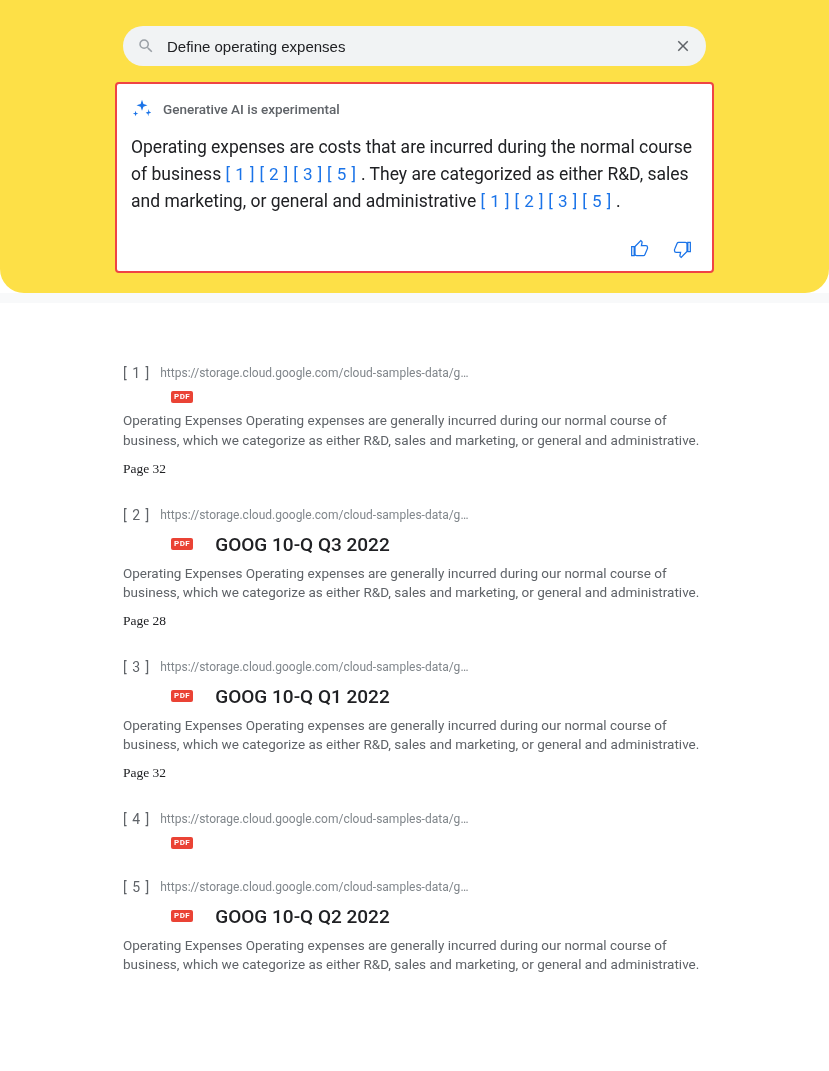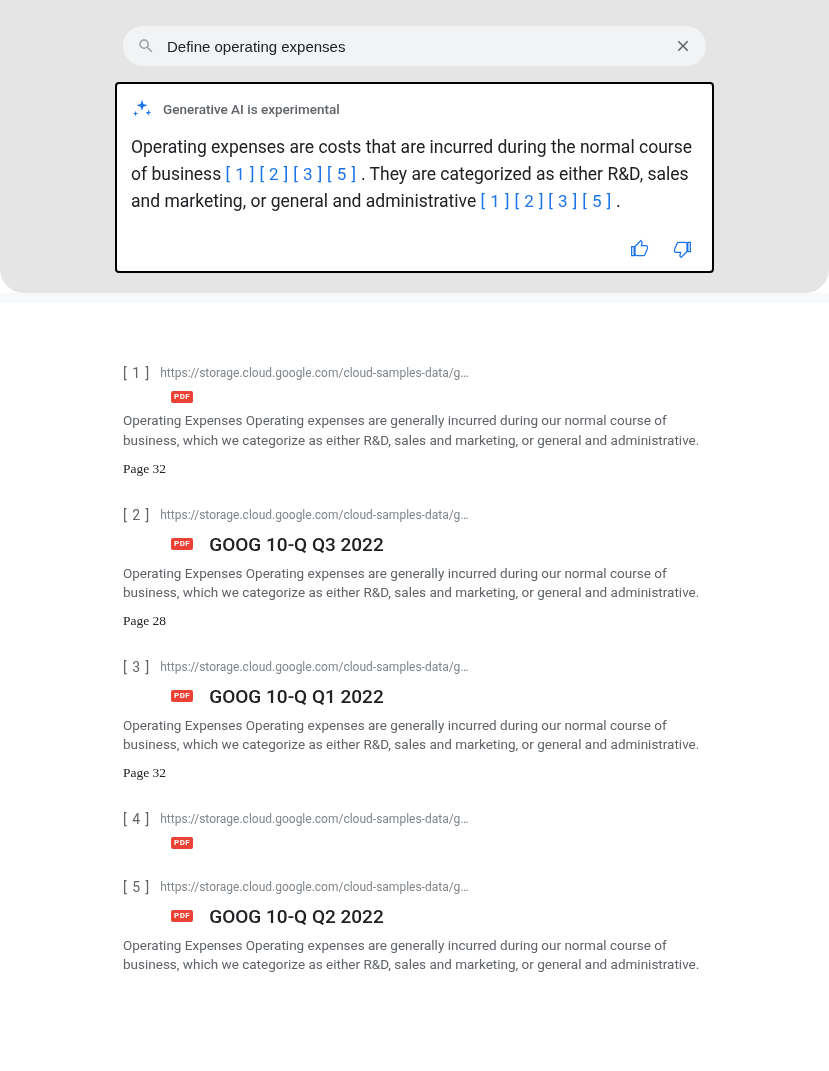"Define operating expenses" .top-section { background: #e5e5e5 -> #fde047 }
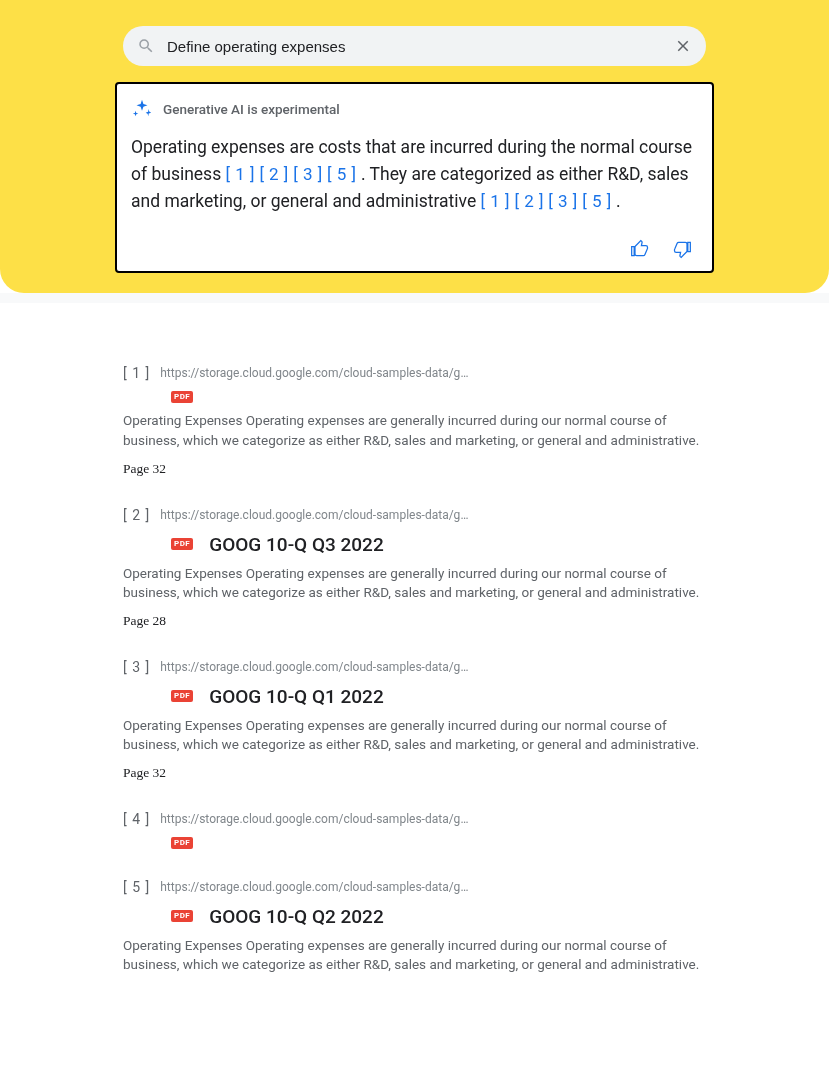"Generative AI is experimental" .ai-card { border: 2px solid #000000 -> 2px solid #ef4444 }
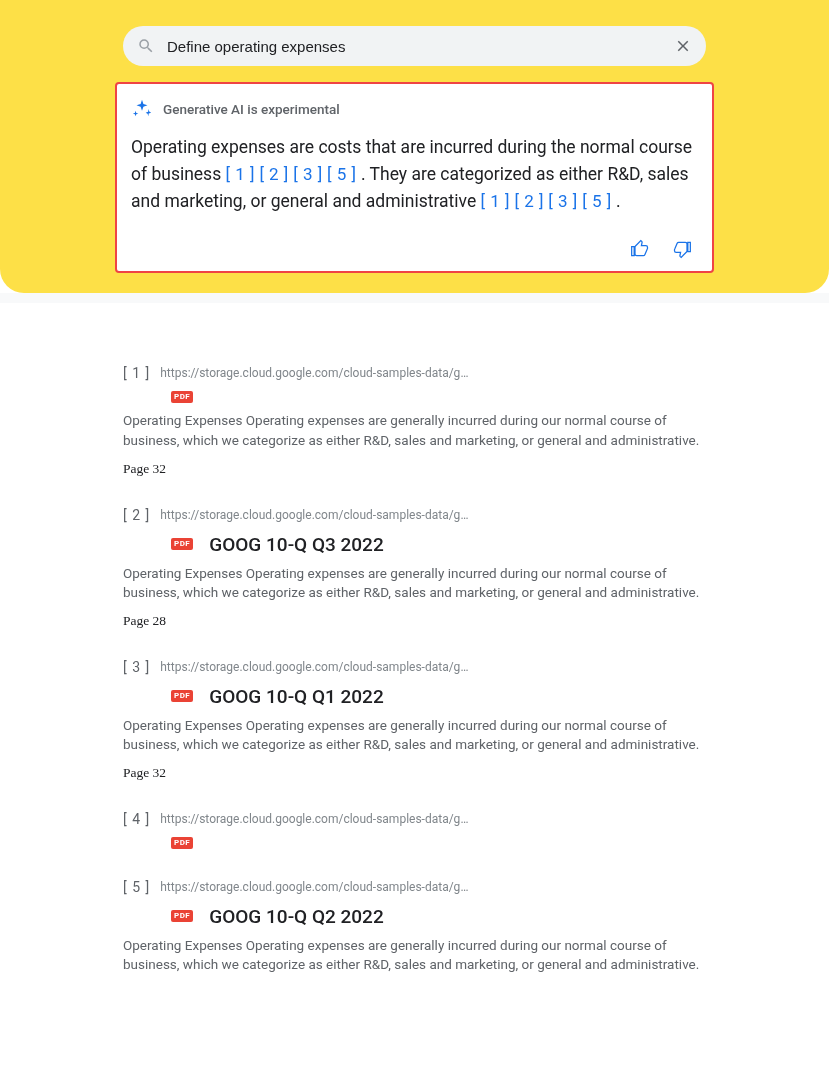"PDF" .result-title-row { gap: 16px -> 22px }
